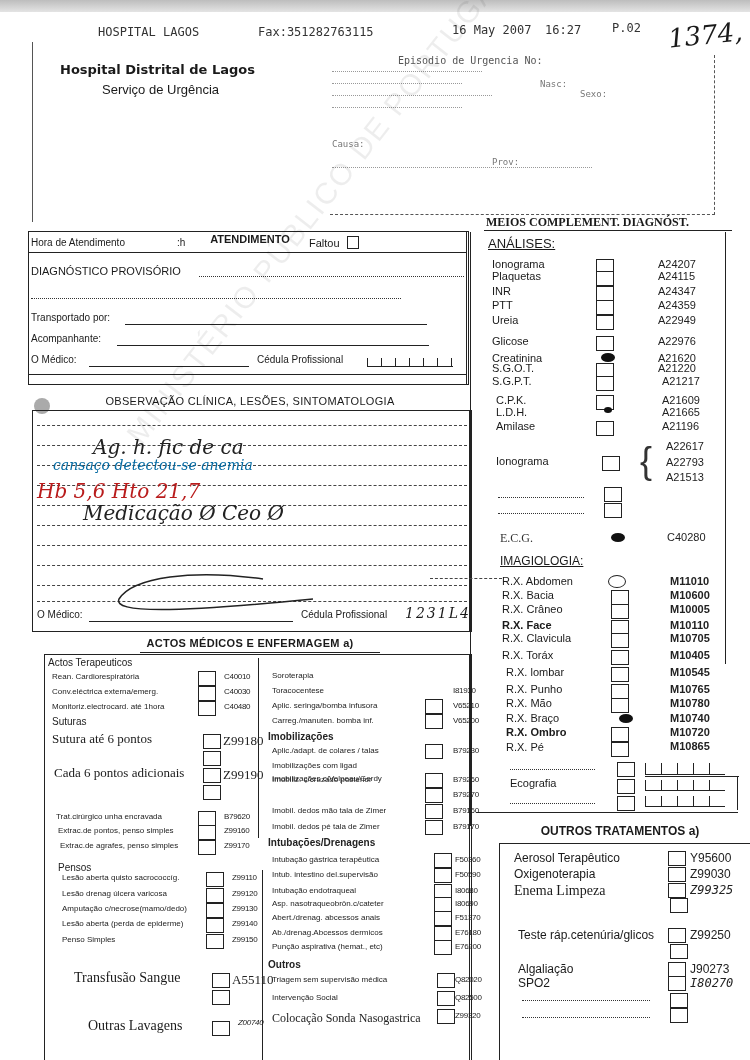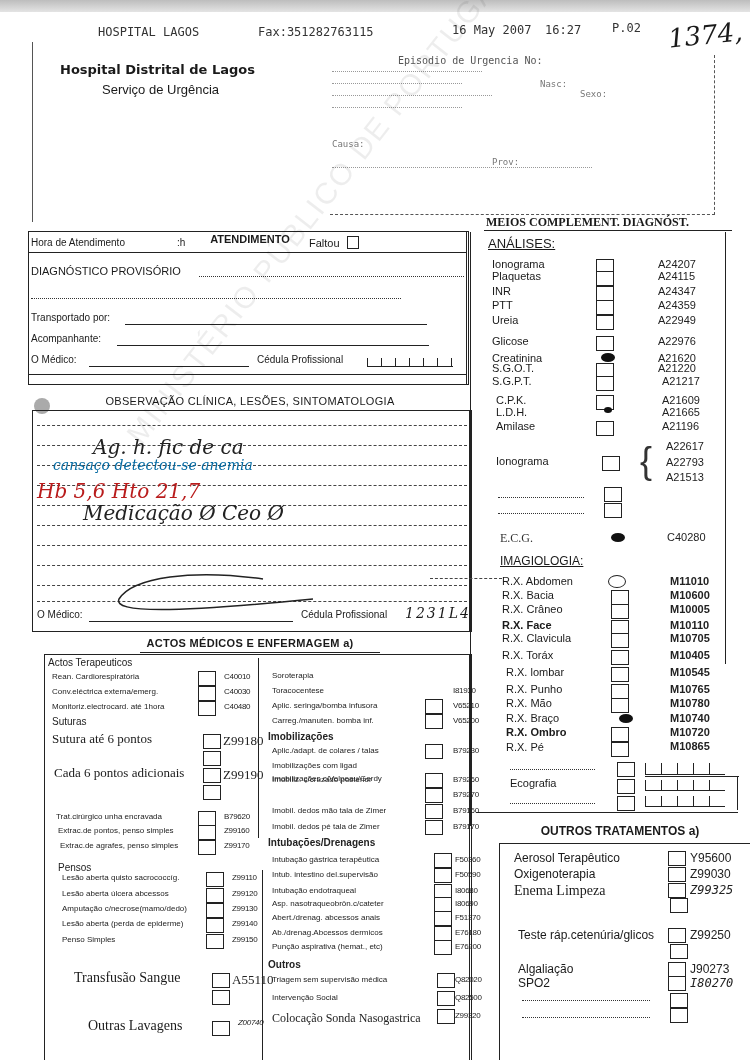"Lesão aberta úlcera abcessos" div.slbl { text: aberta úlcera abcessos -> drenag úlcera varicosa }
